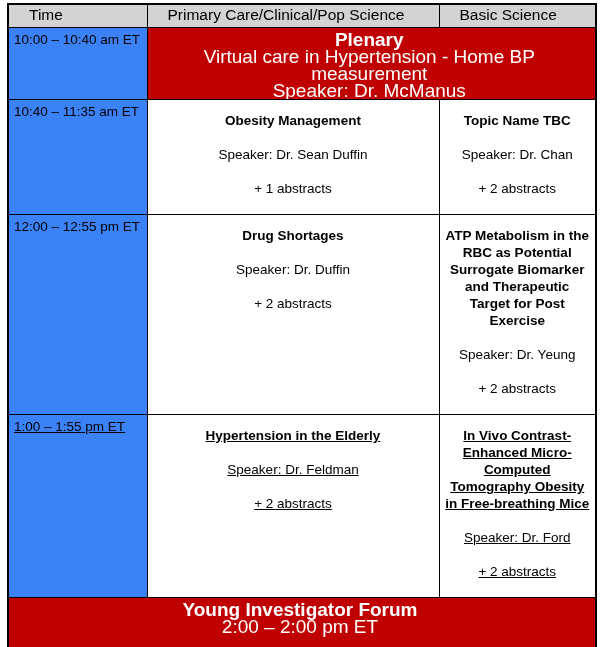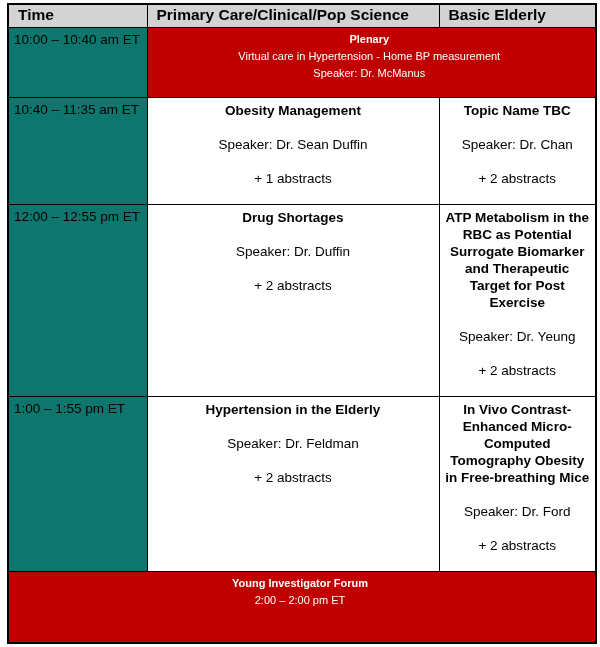"Time" th.hdr { font-weight: bold -> normal; padding: 1px 0 1px 9px -> 1px 0 1px 20px }
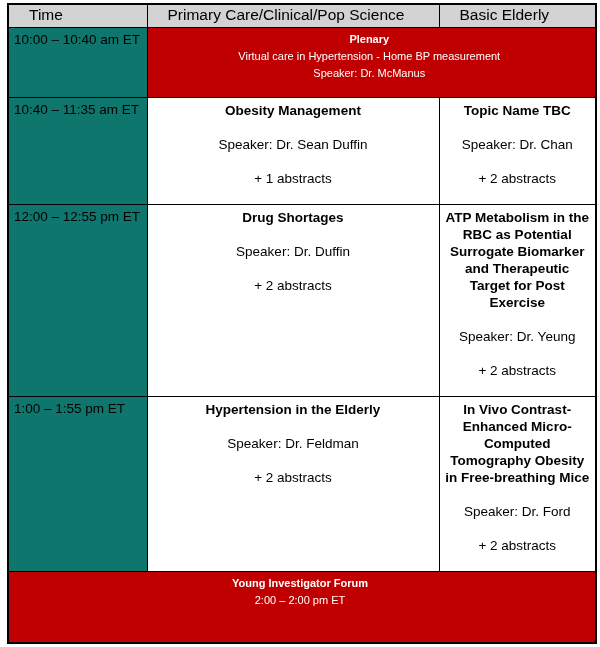"Basic Elderly" th.hdr { text: Elderly -> Science }
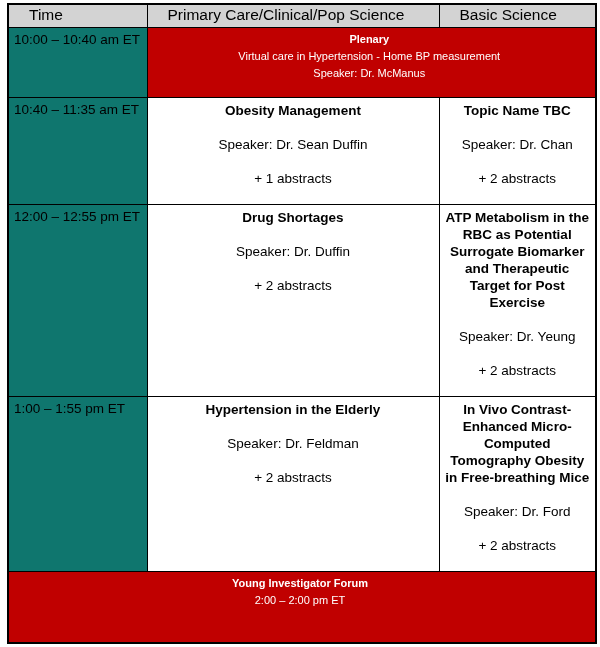"10:00 – 10:40 am ET" td.time { background: #0f766e -> #3b82f6 }
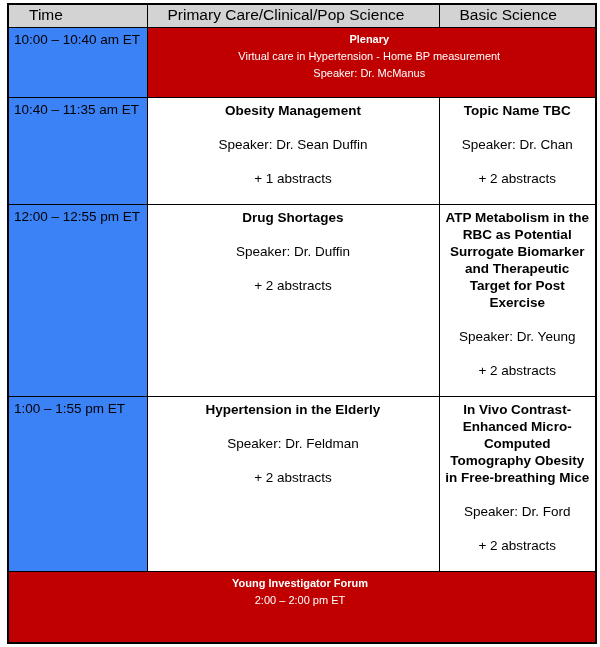"Plenary" td.red { font-size: 11px -> 19px }
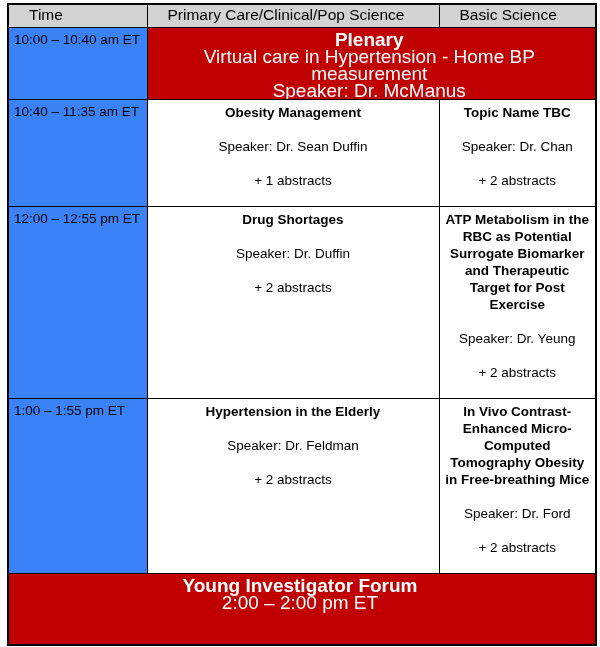"Obesity Management" td.session { padding: 4px 4px 0 4px -> 12px 4px 0 4px }
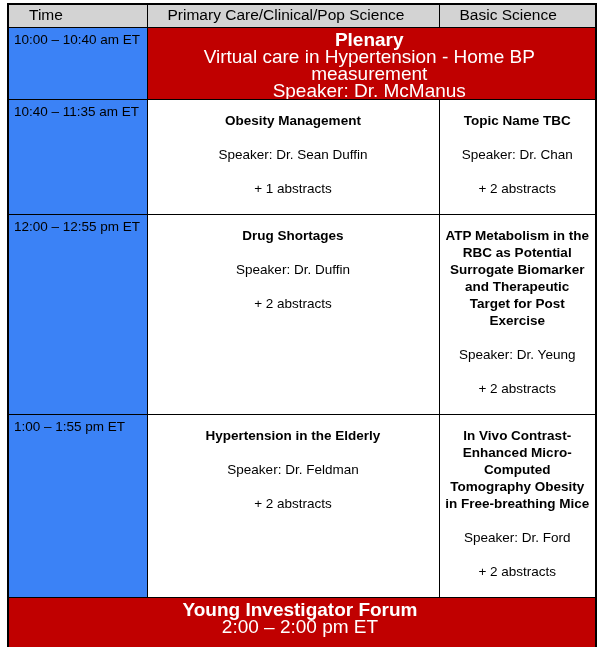"1:00 – 1:55 pm ET" tr.r-s3 { text-decoration: none -> underline }
